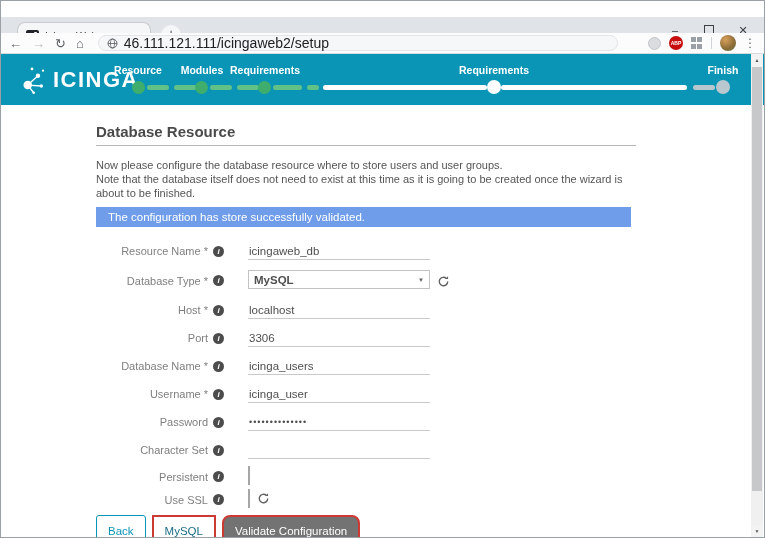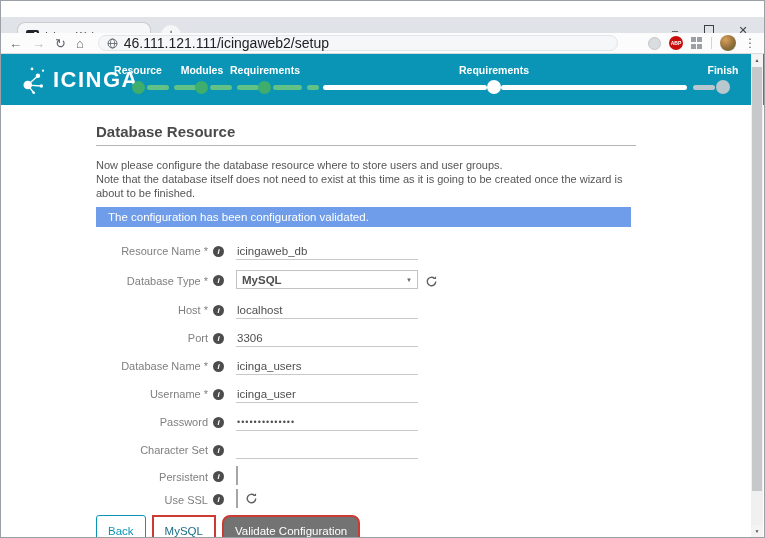"The configuration has been configuration" div.banner { text: been configuration -> store successfully }
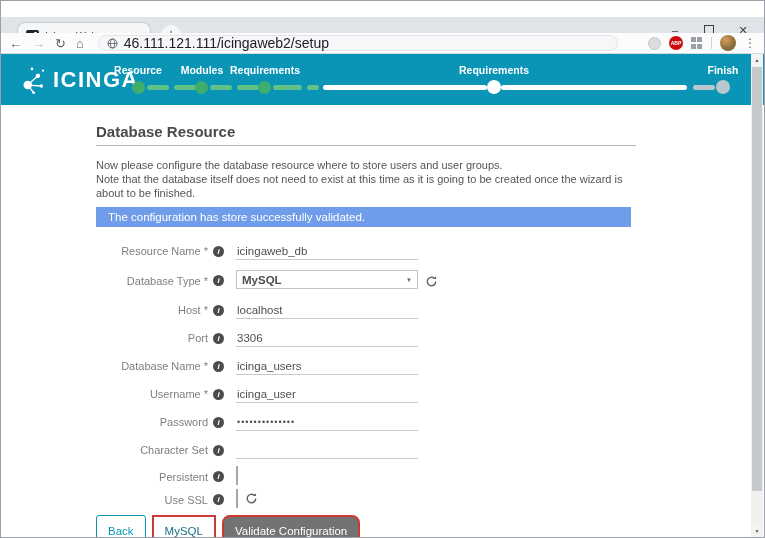"icingaweb_db" .fvalue { margin-left: 12px -> 24px }
